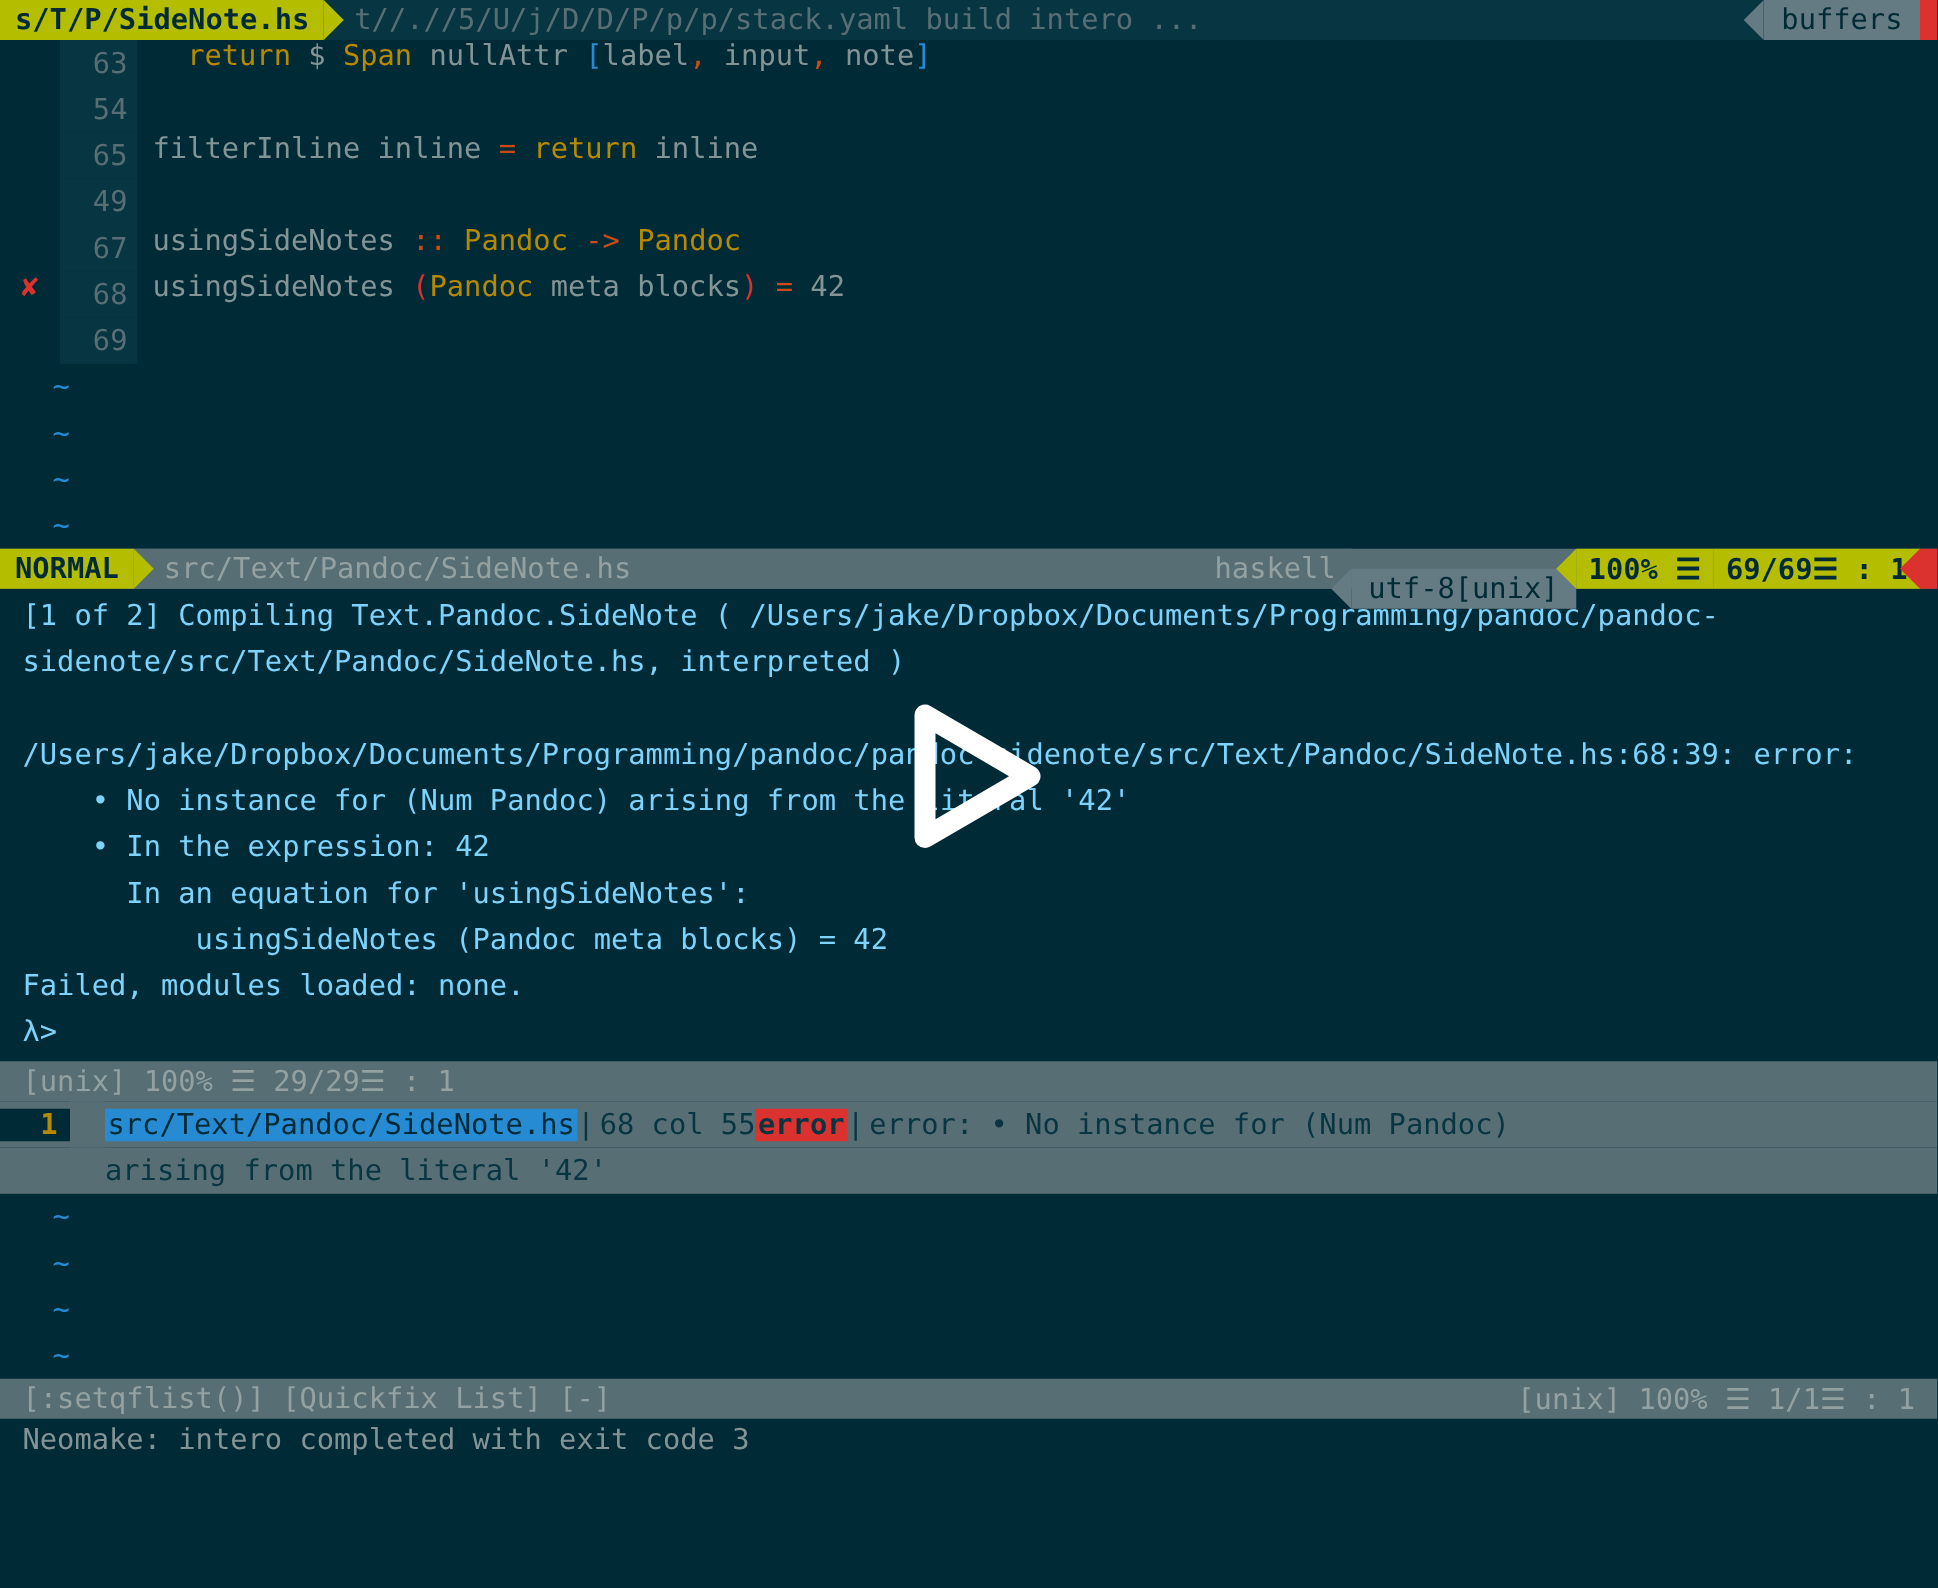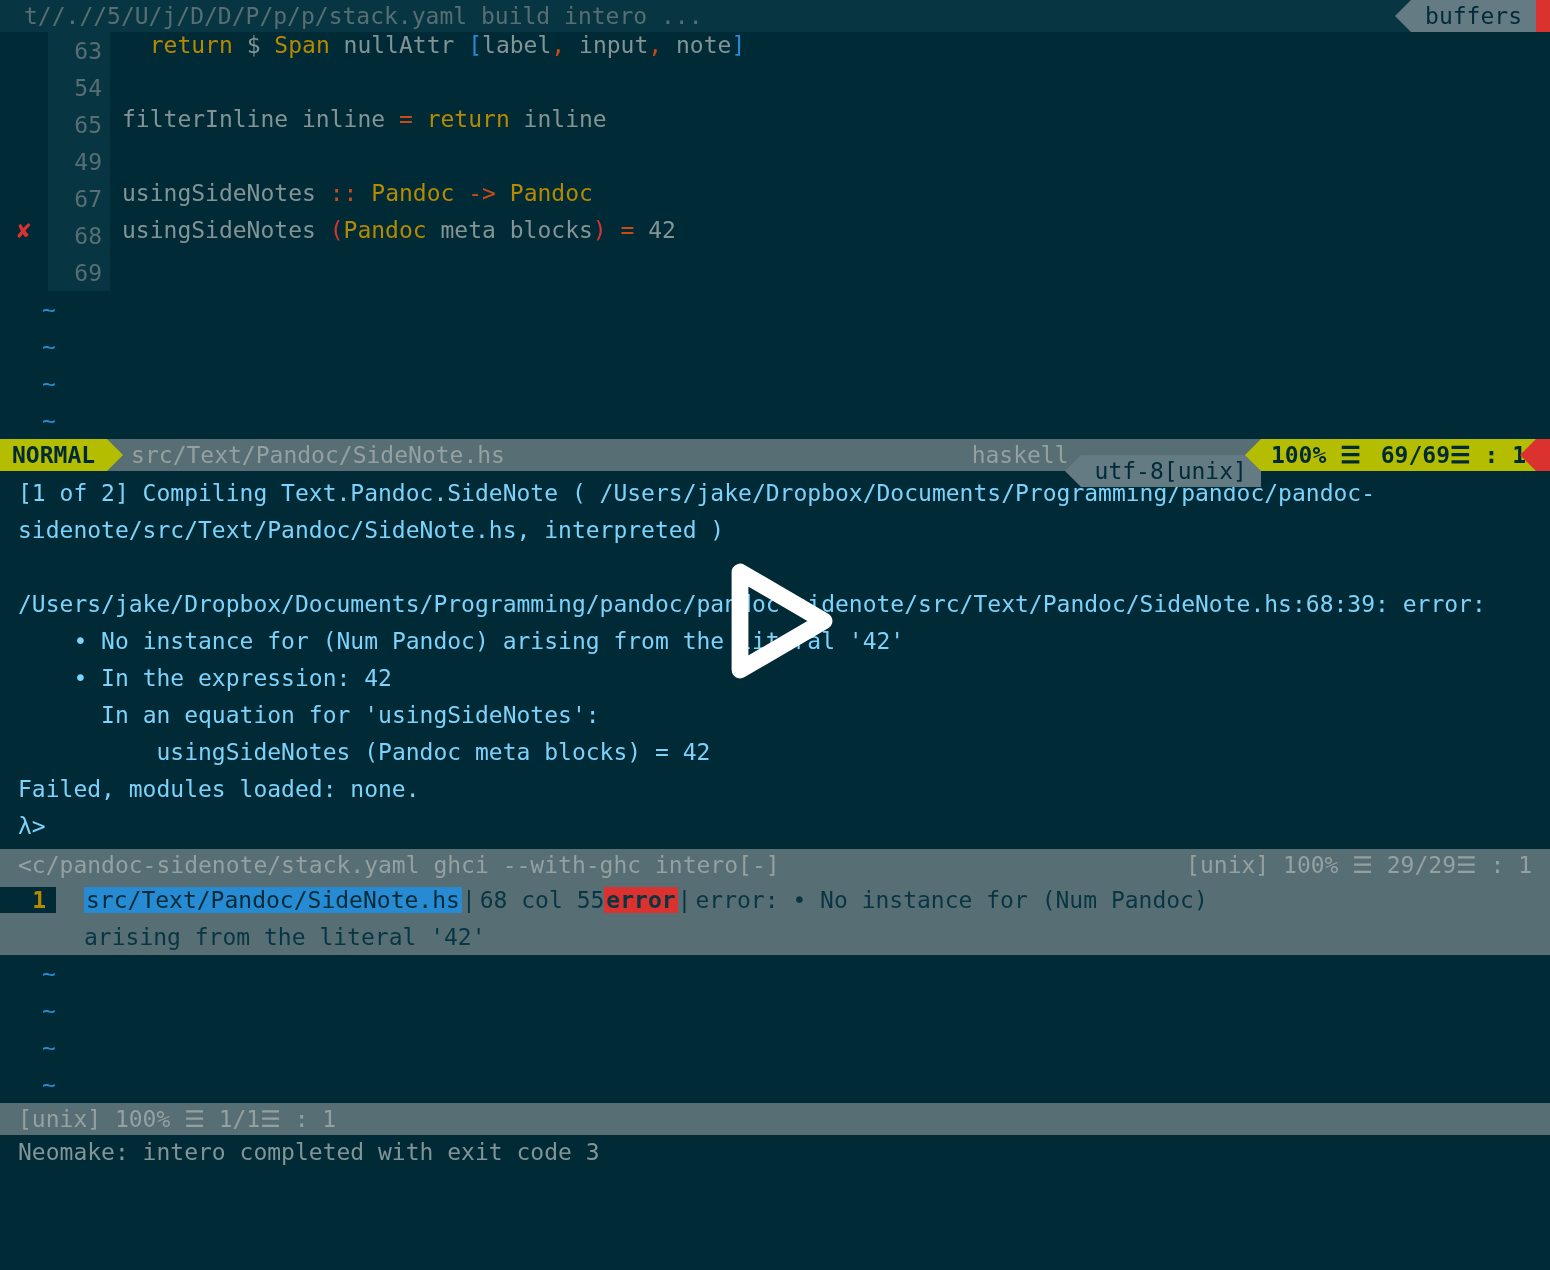"s/T/P/SideNote.hs" div.tab-active { html: none -> <div>s/T/P/SideNote.hs</div> }
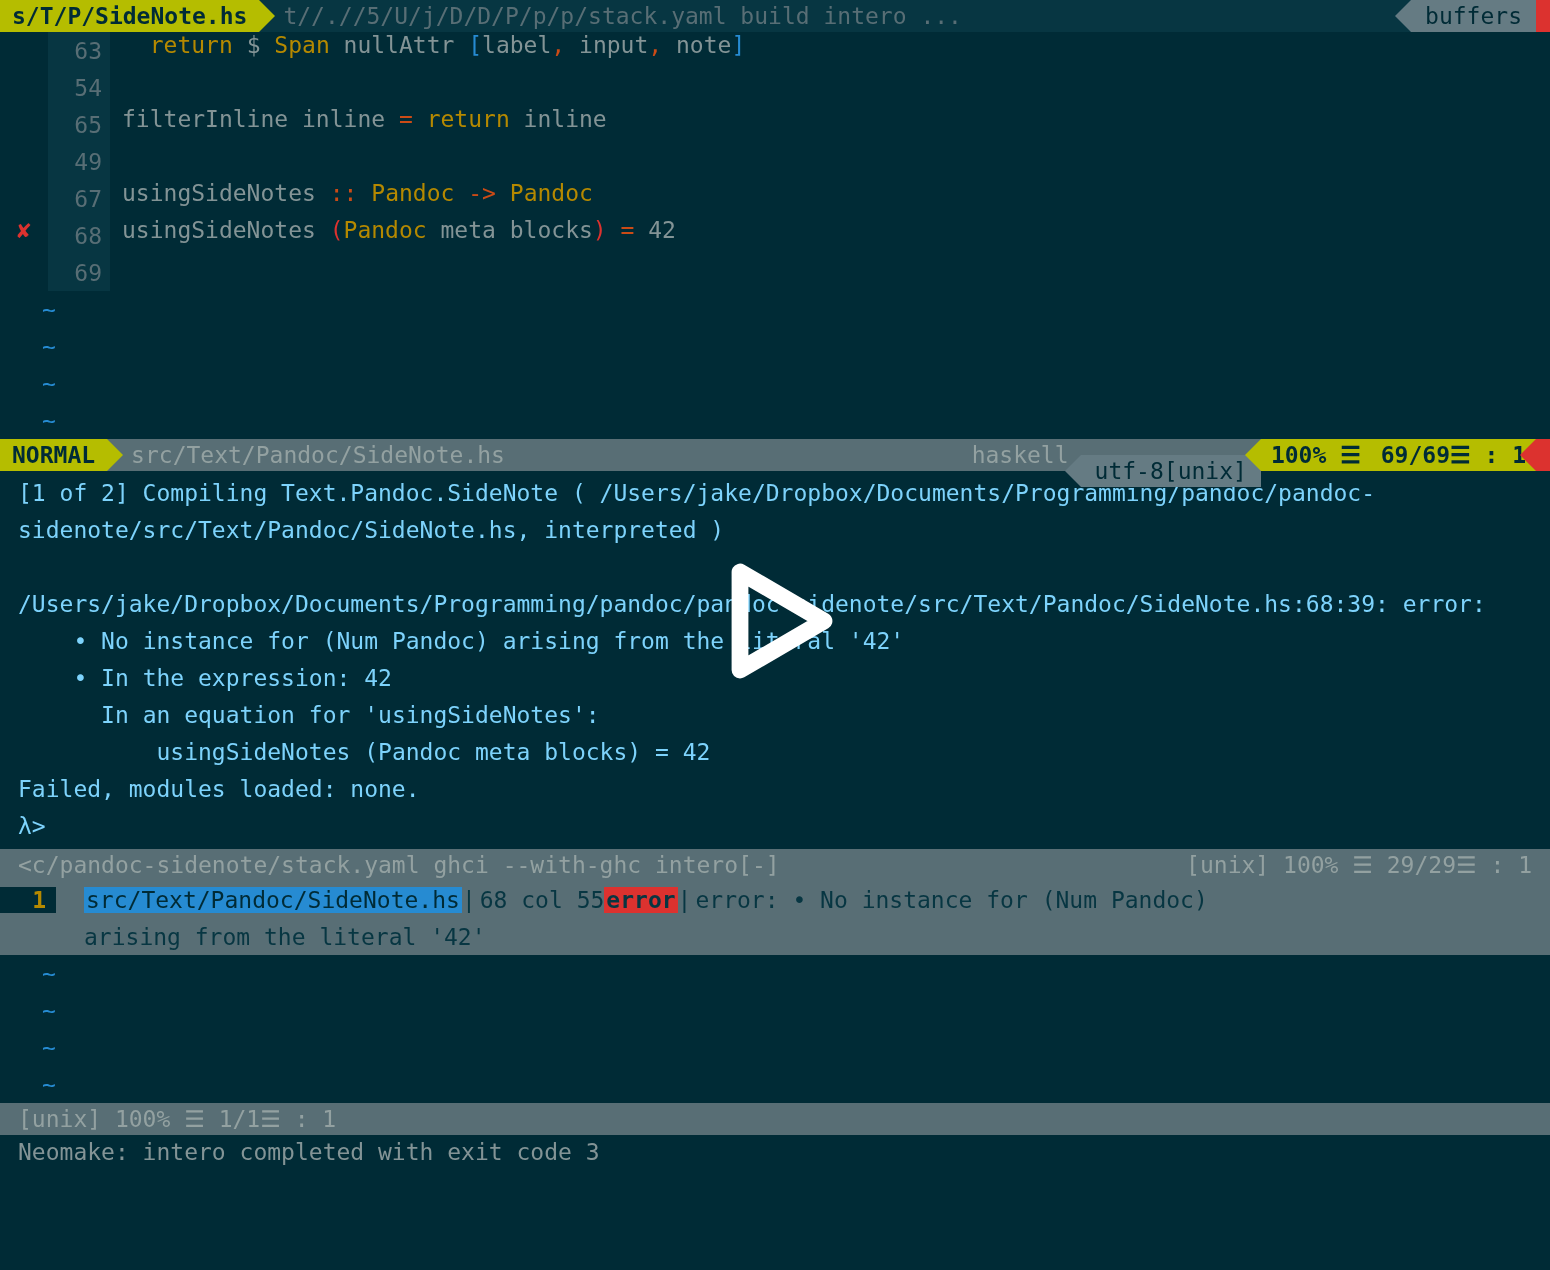"<c/pandoc-sidenote/stack.yaml ghci" span { html: <span>&lt;c/pandoc-sidenote/stack.yaml ghci --with-ghc intero[-]</span> -> none }
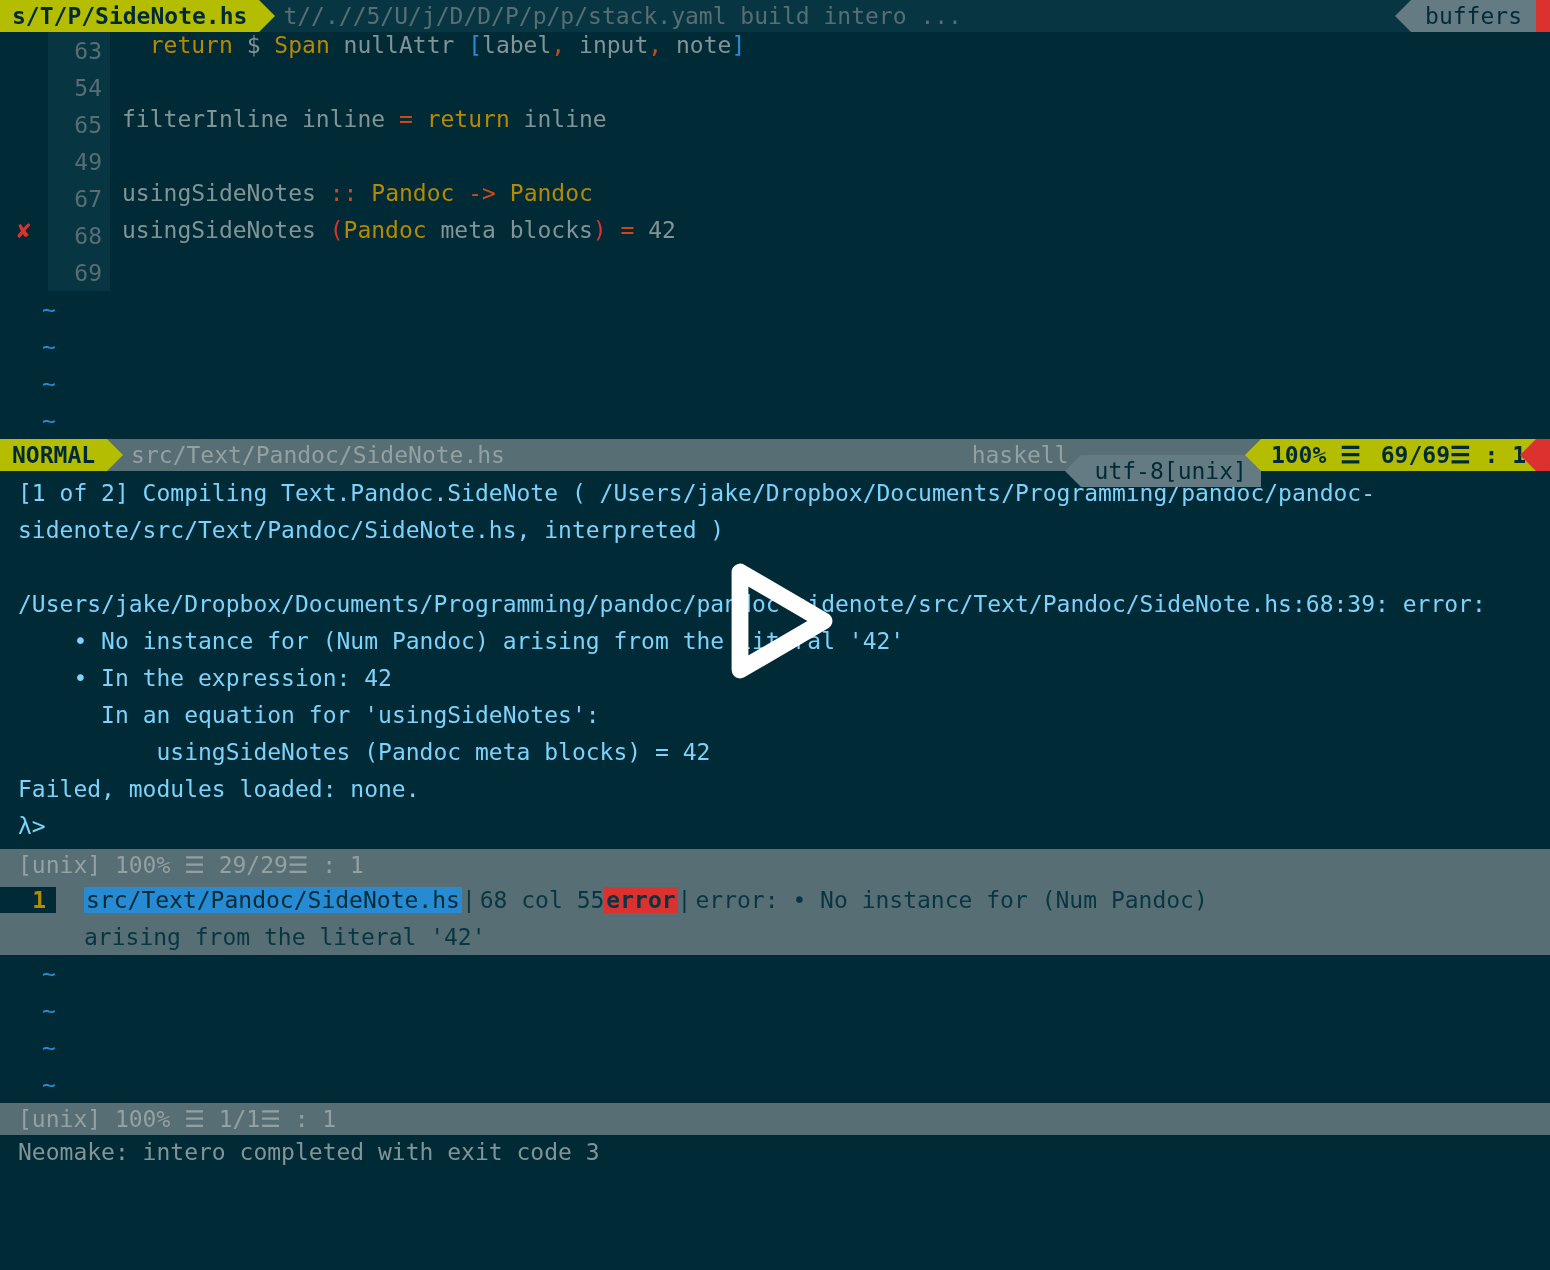"[:setqflist()] [Quickfix List] [-]" span { html: none -> <span>[:setqflist()] [Quickfix List] [-]</span> }
